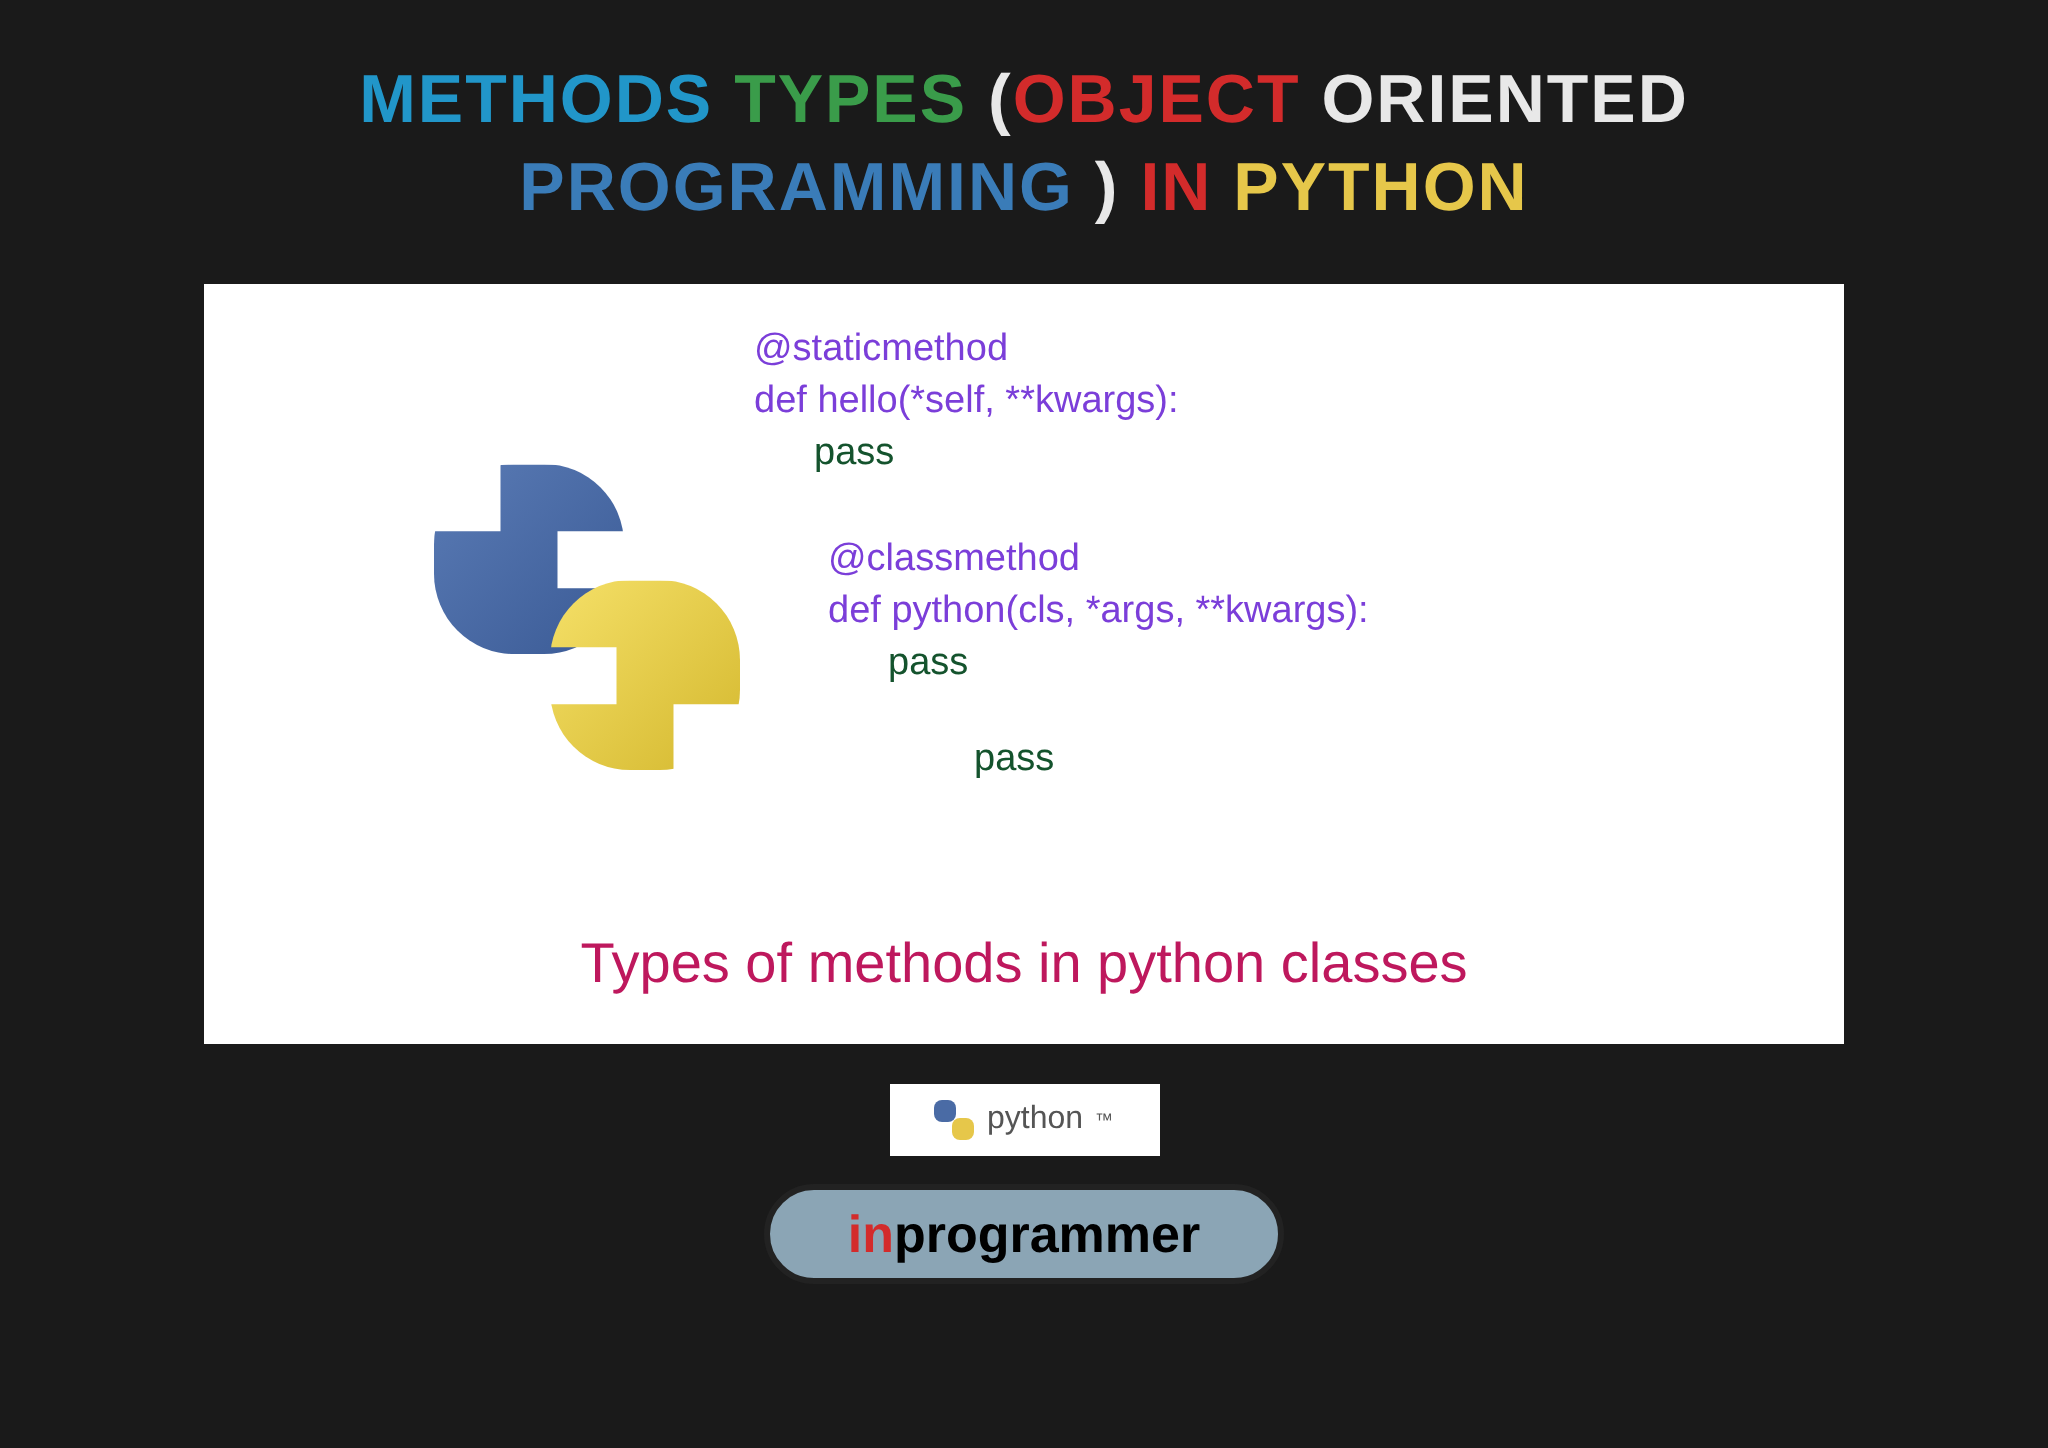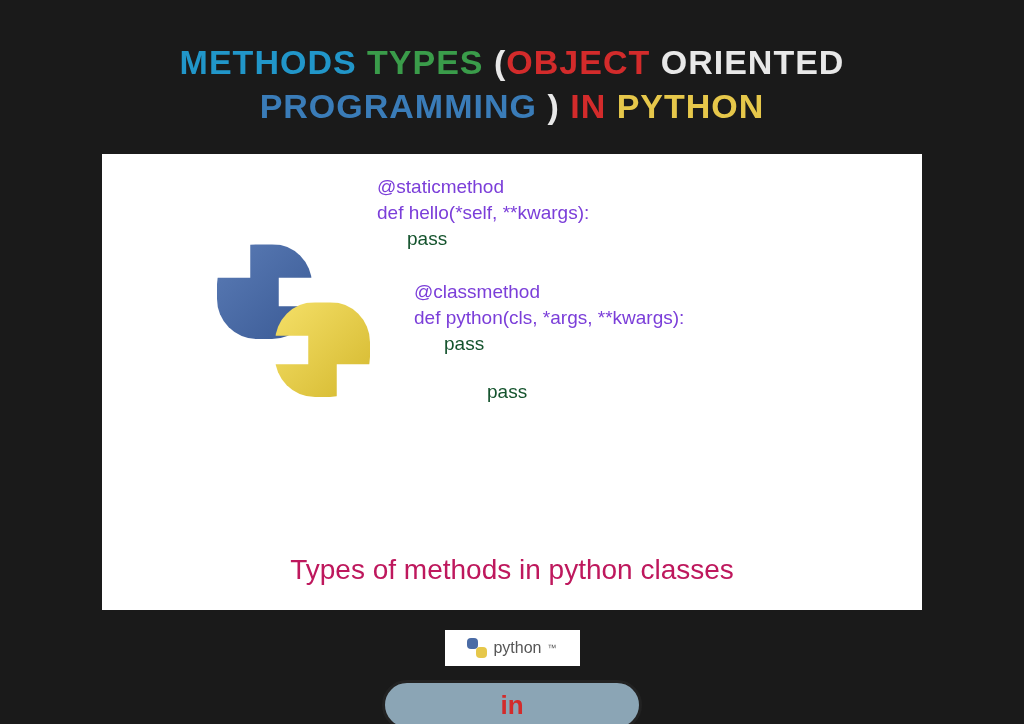"METHODS TYPES (OBJECT ORIENTED" .title { padding: 40px 60px 0 -> 28px 60px 0 }
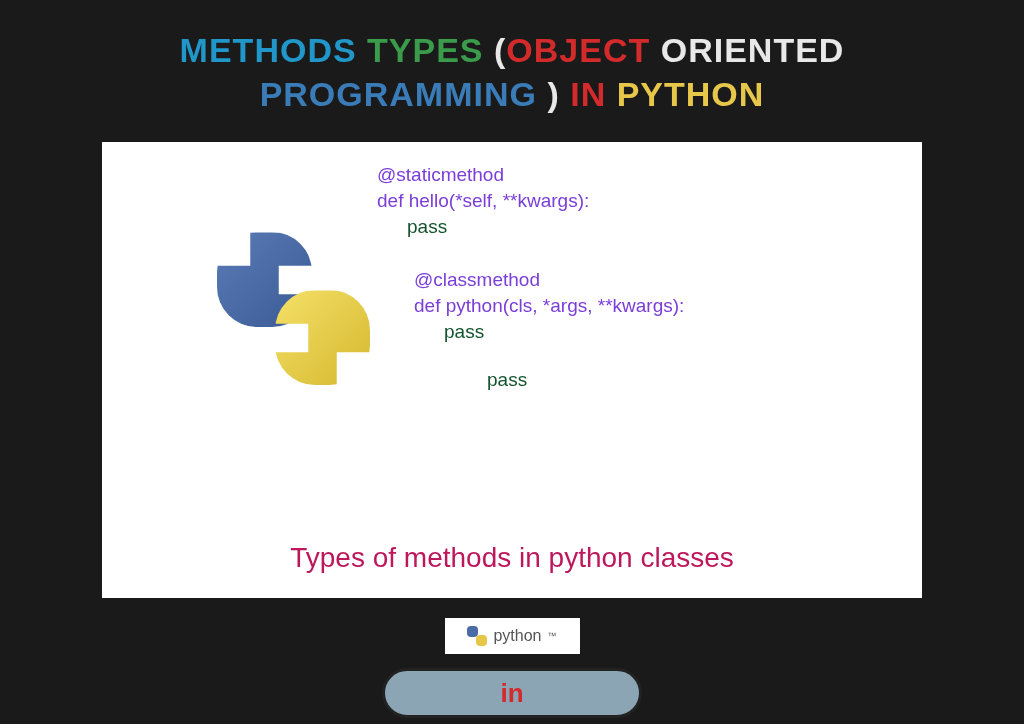"@staticmethod" .content-box { height: 456px -> 380px }
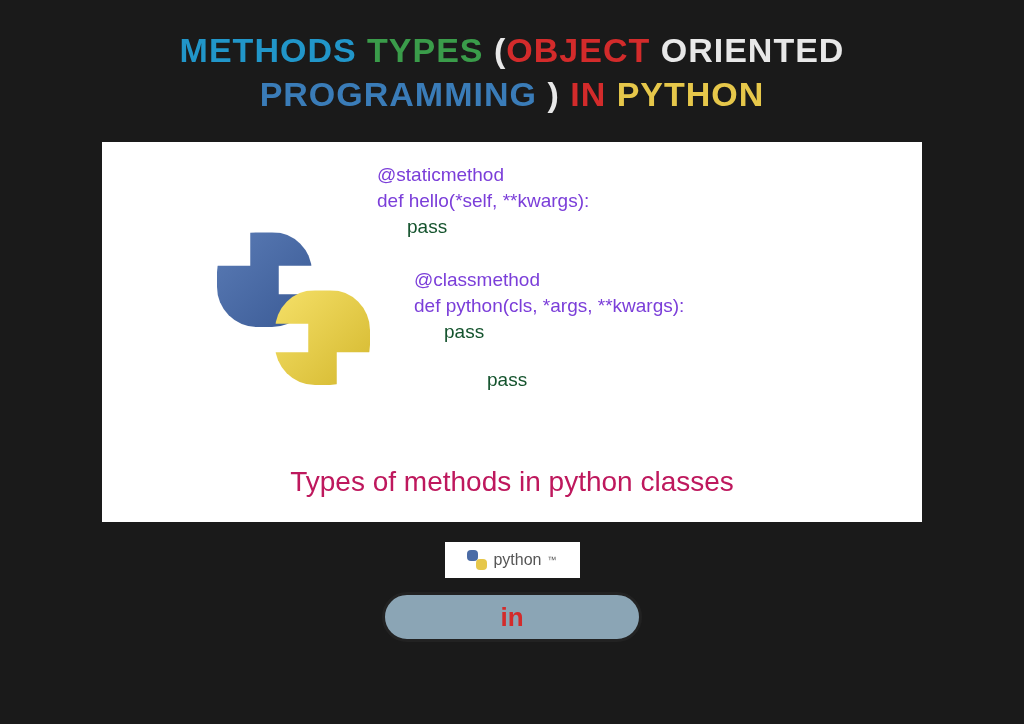"programmer" span.prog { html: none -> <span>programmer</span> }
